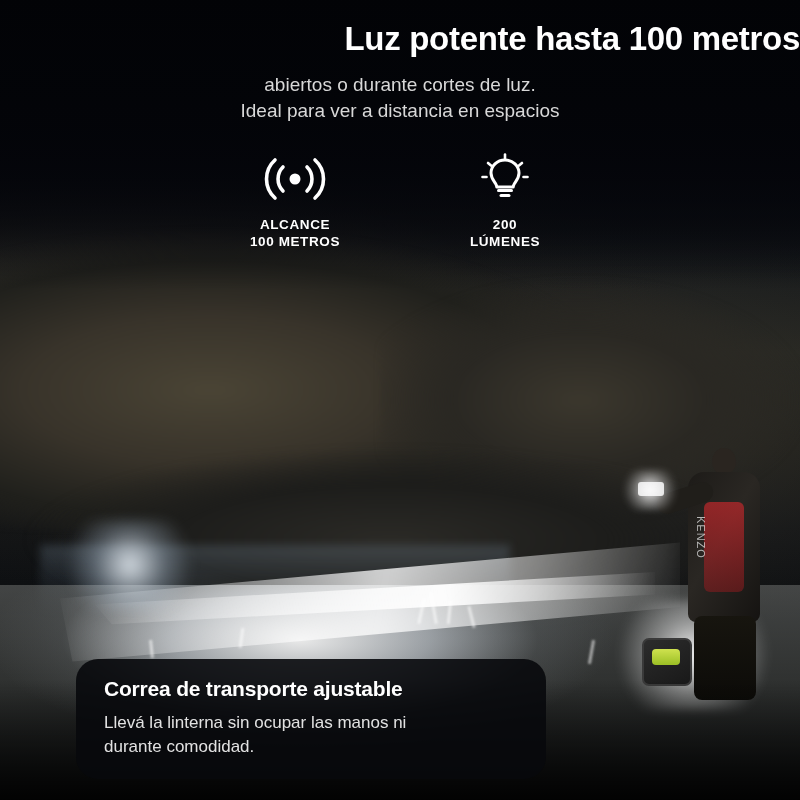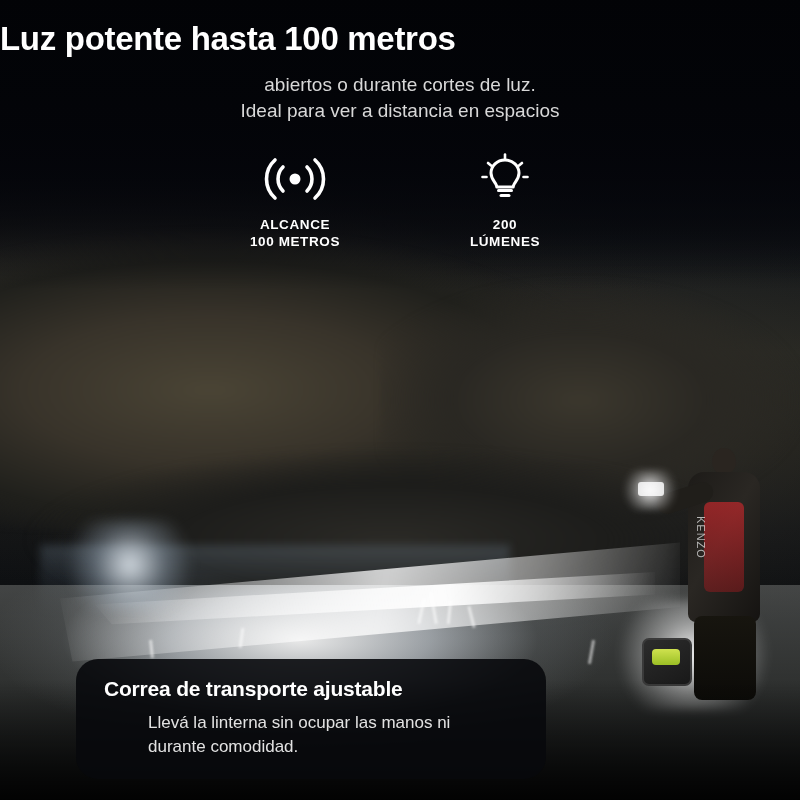"Luz potente hasta 100 metros" .headline { text-align: left -> right }
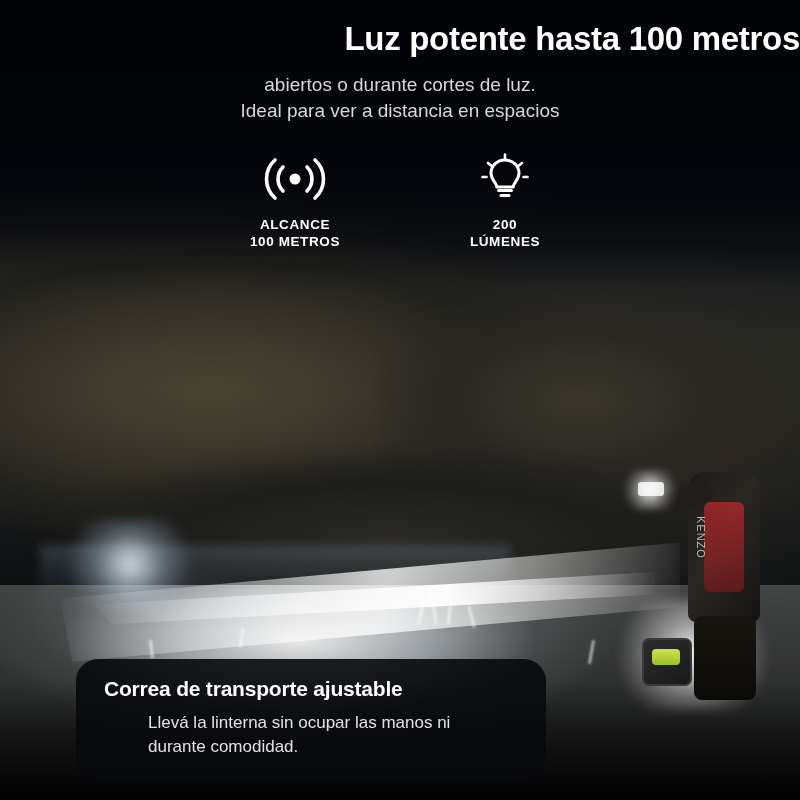"Llevá la linterna sin ocupar" .bottom-card .bc-body { margin-left: 44px -> none }
